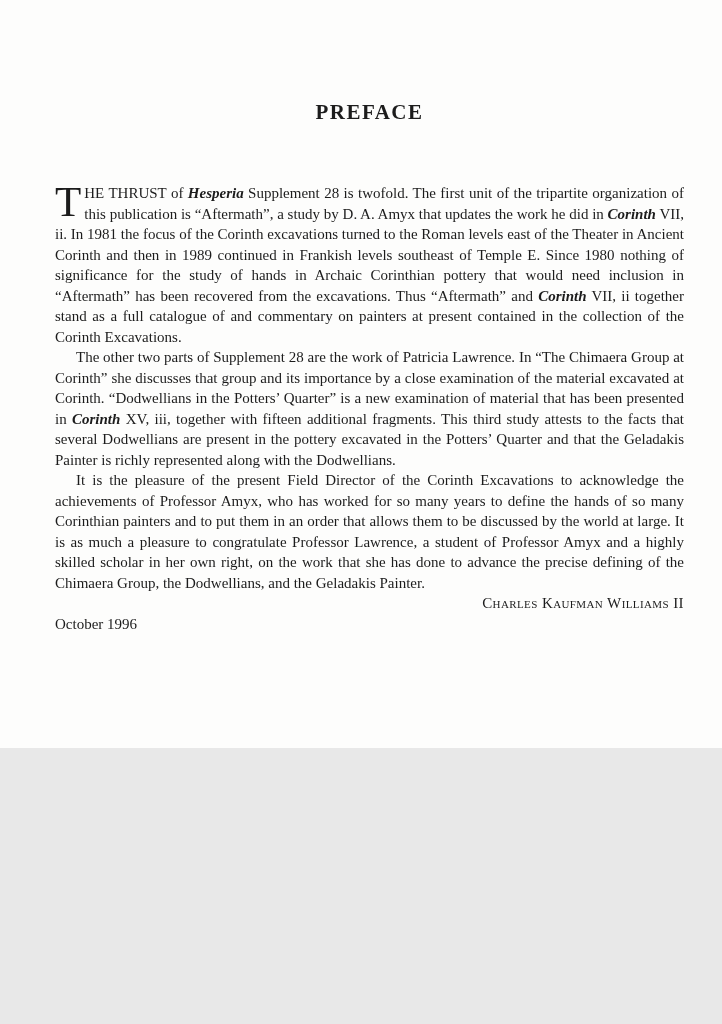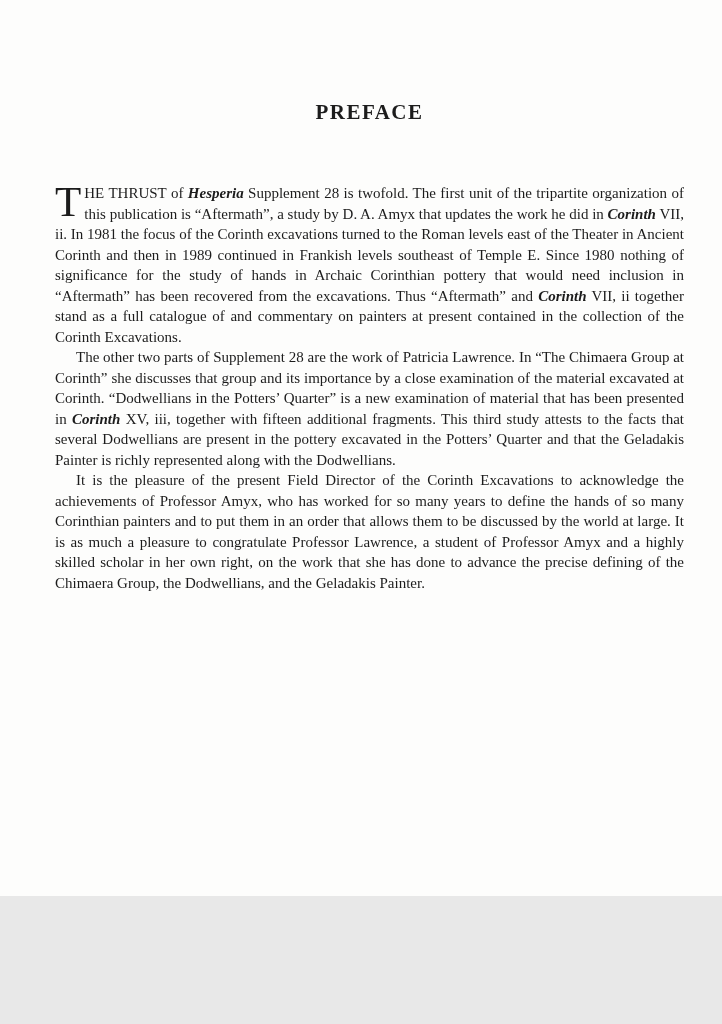"PREFACE" .page { height: 896px -> 748px }
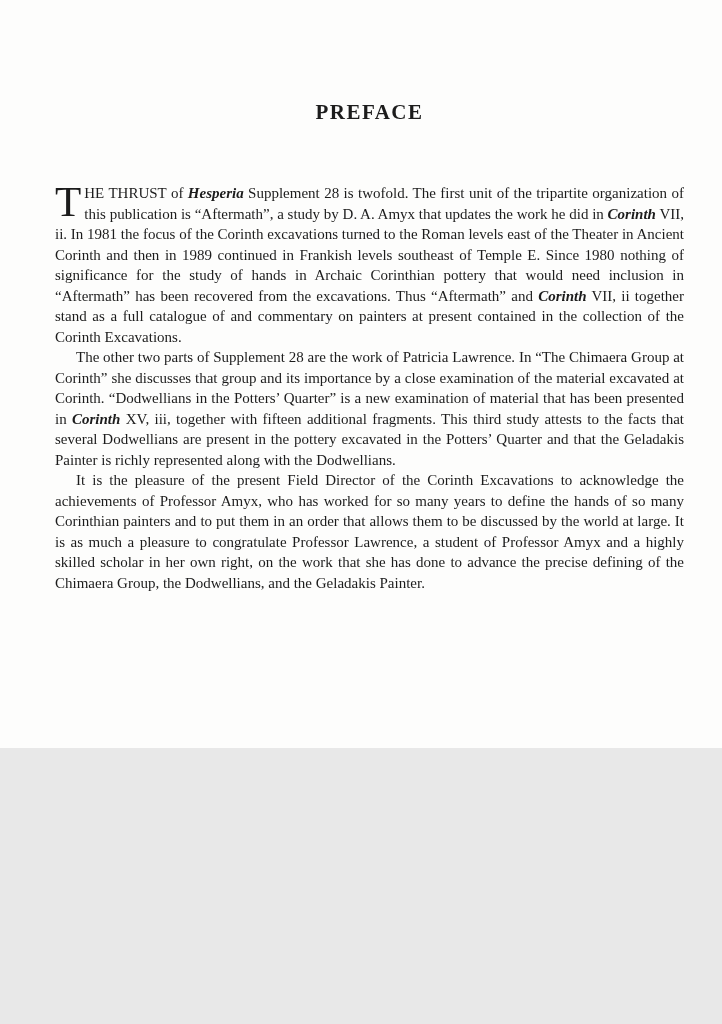"Charles Kaufman Williams II" div.signature { html: none -> <div>Charles Kaufman Williams II</div> }
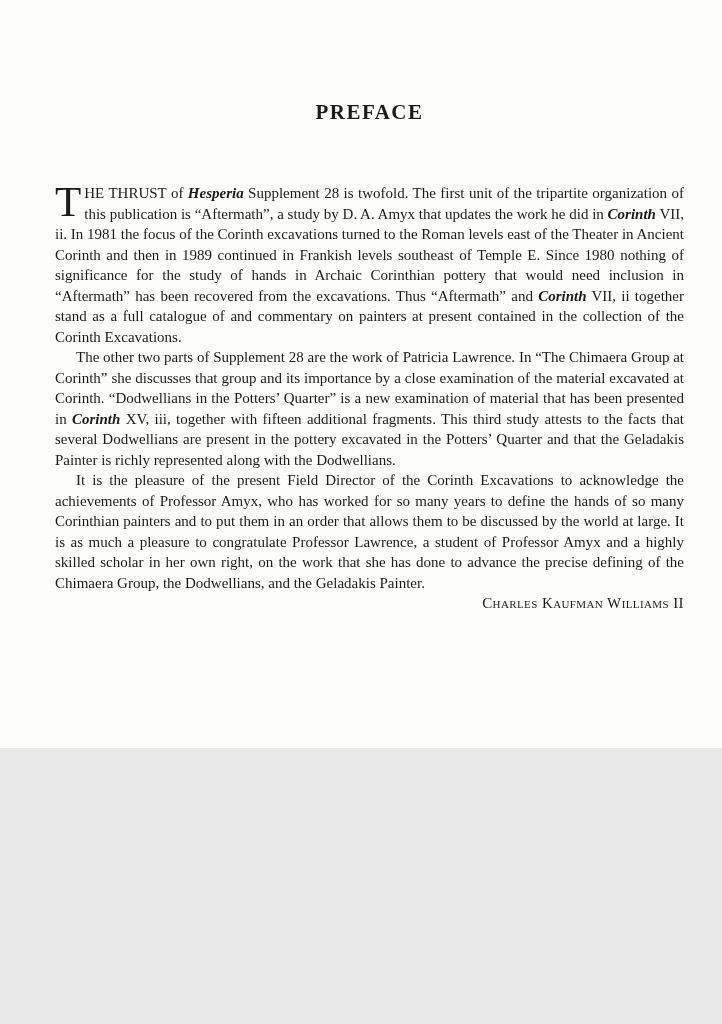"October 1996" div.date { html: none -> <div>October 1996</div> }
